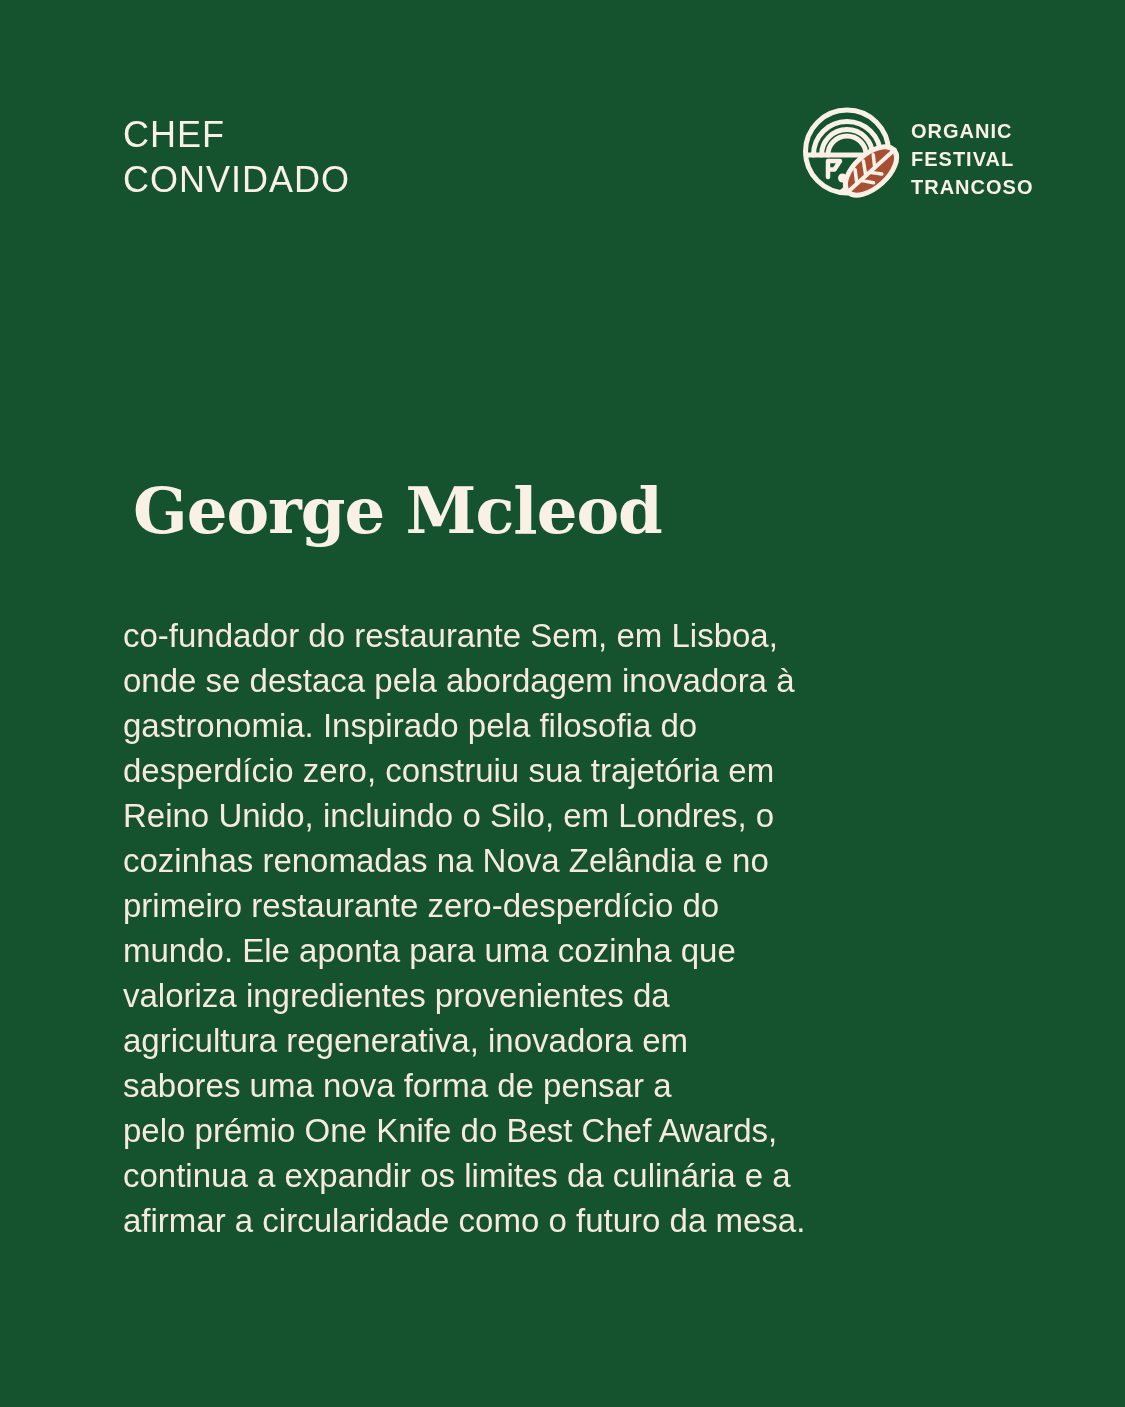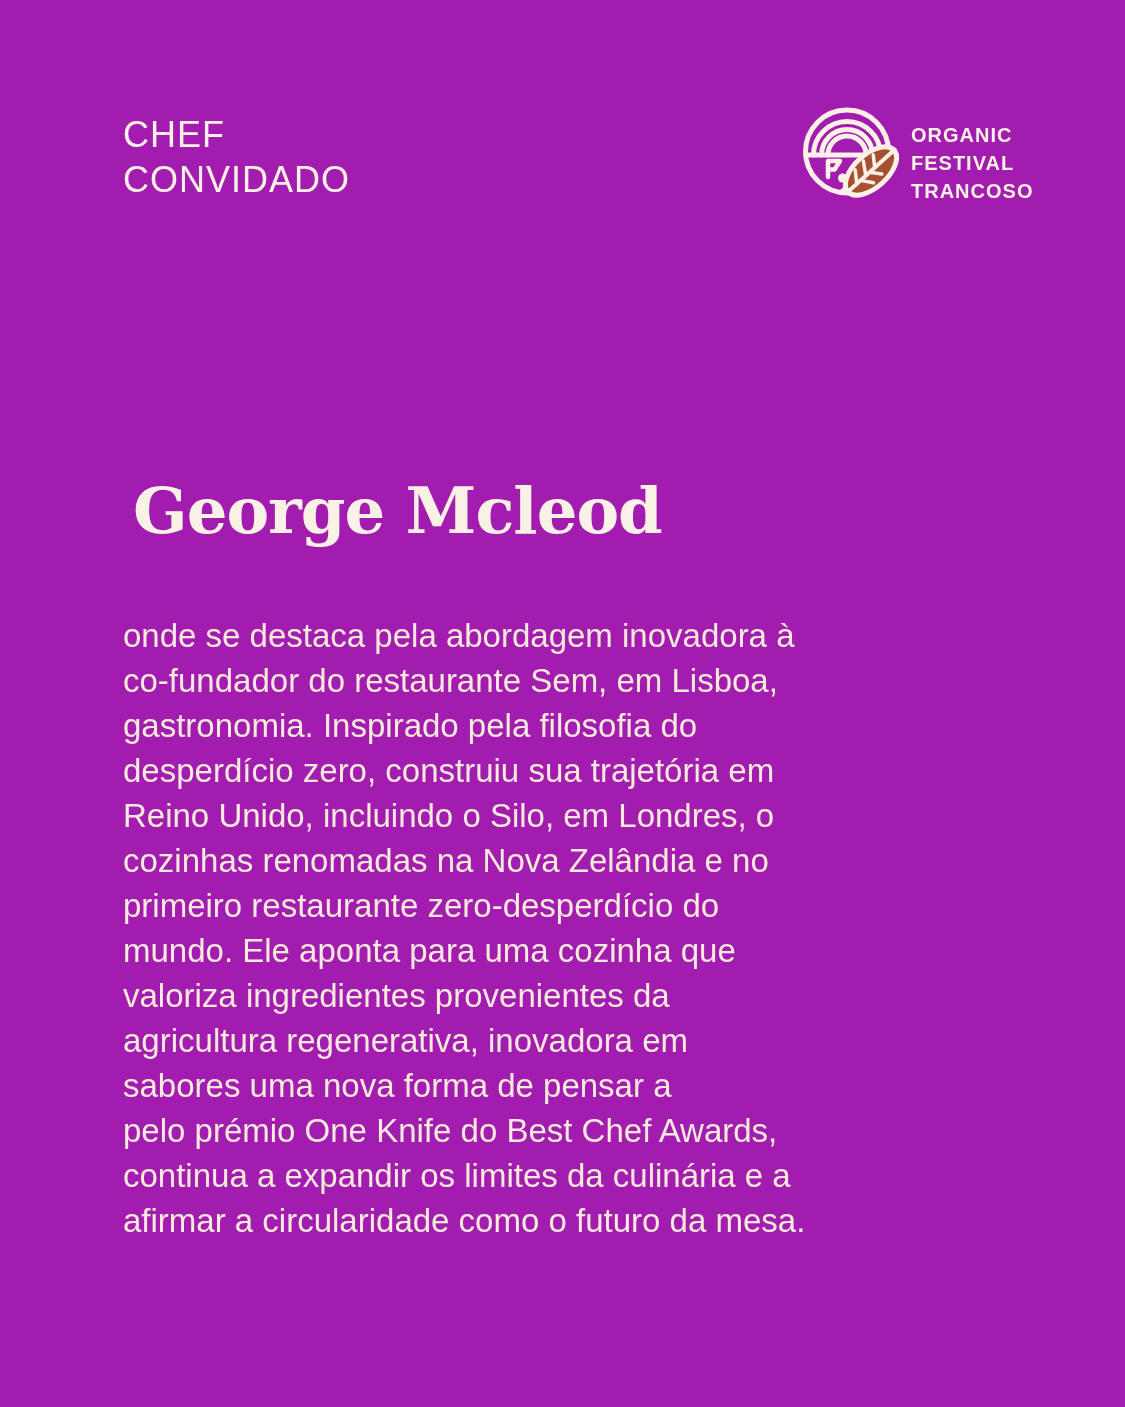"CHEF" .poster { background: #a21caf -> #14532d }
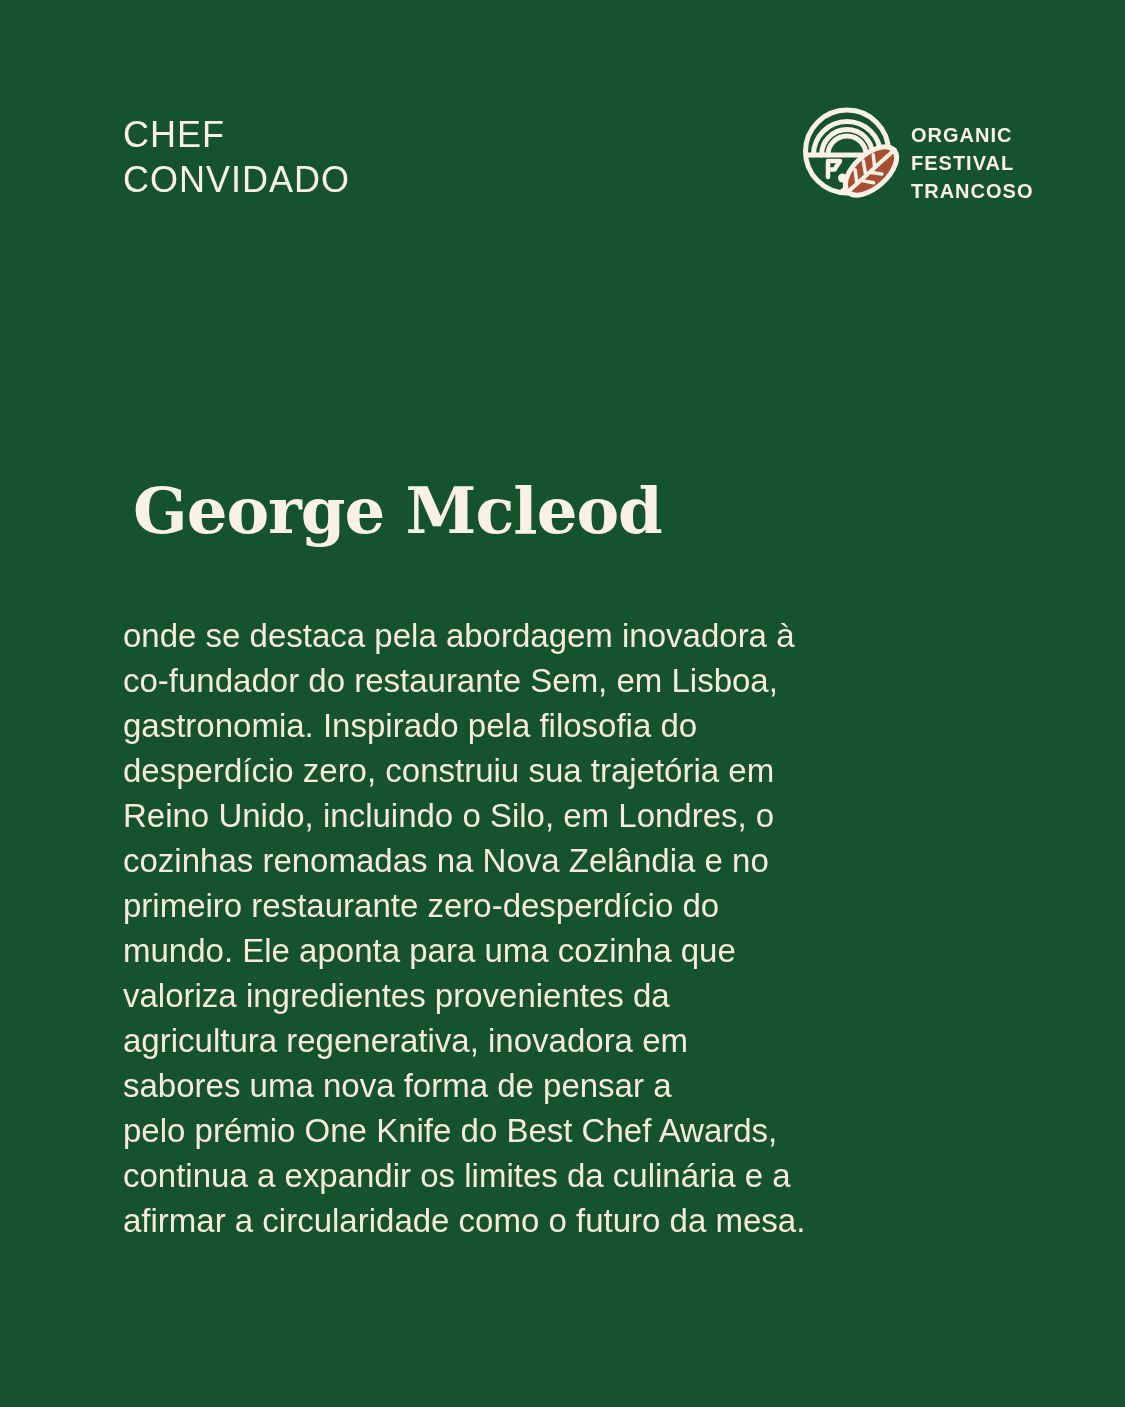"ORGANIC" .logo { align-items: flex-end -> center }
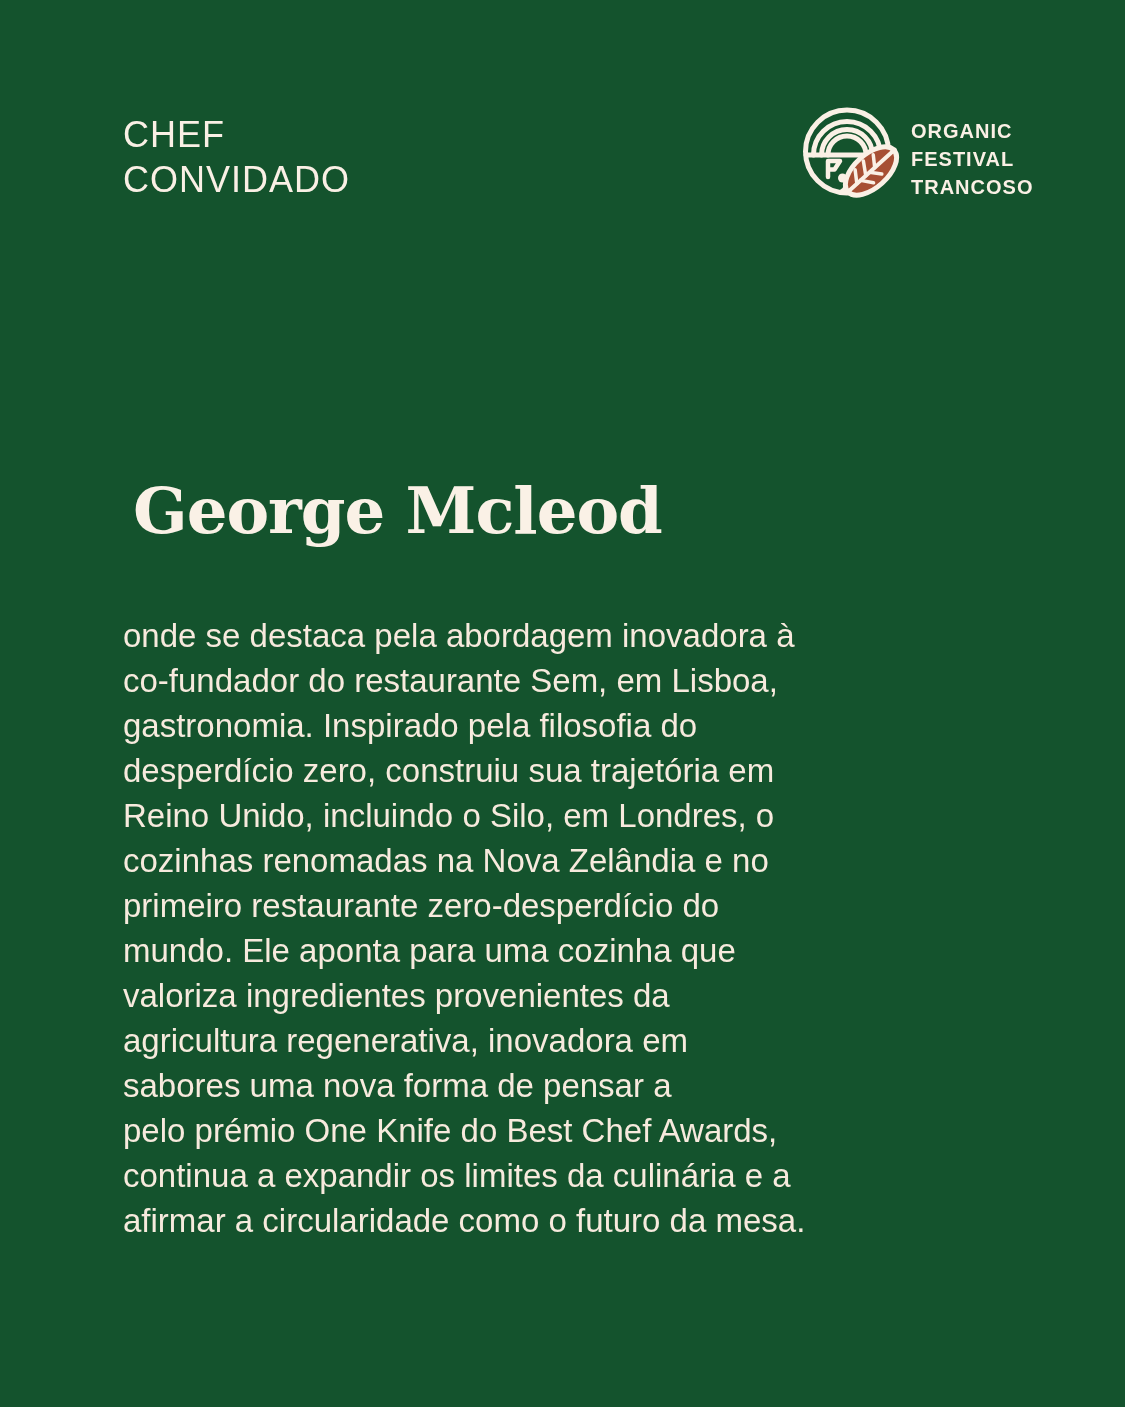"onde se destaca pela abordagem" span.bio-line { order: before "co-fundador do restaurante Sem, em" -> after "co-fundador do restaurante Sem, em" }
